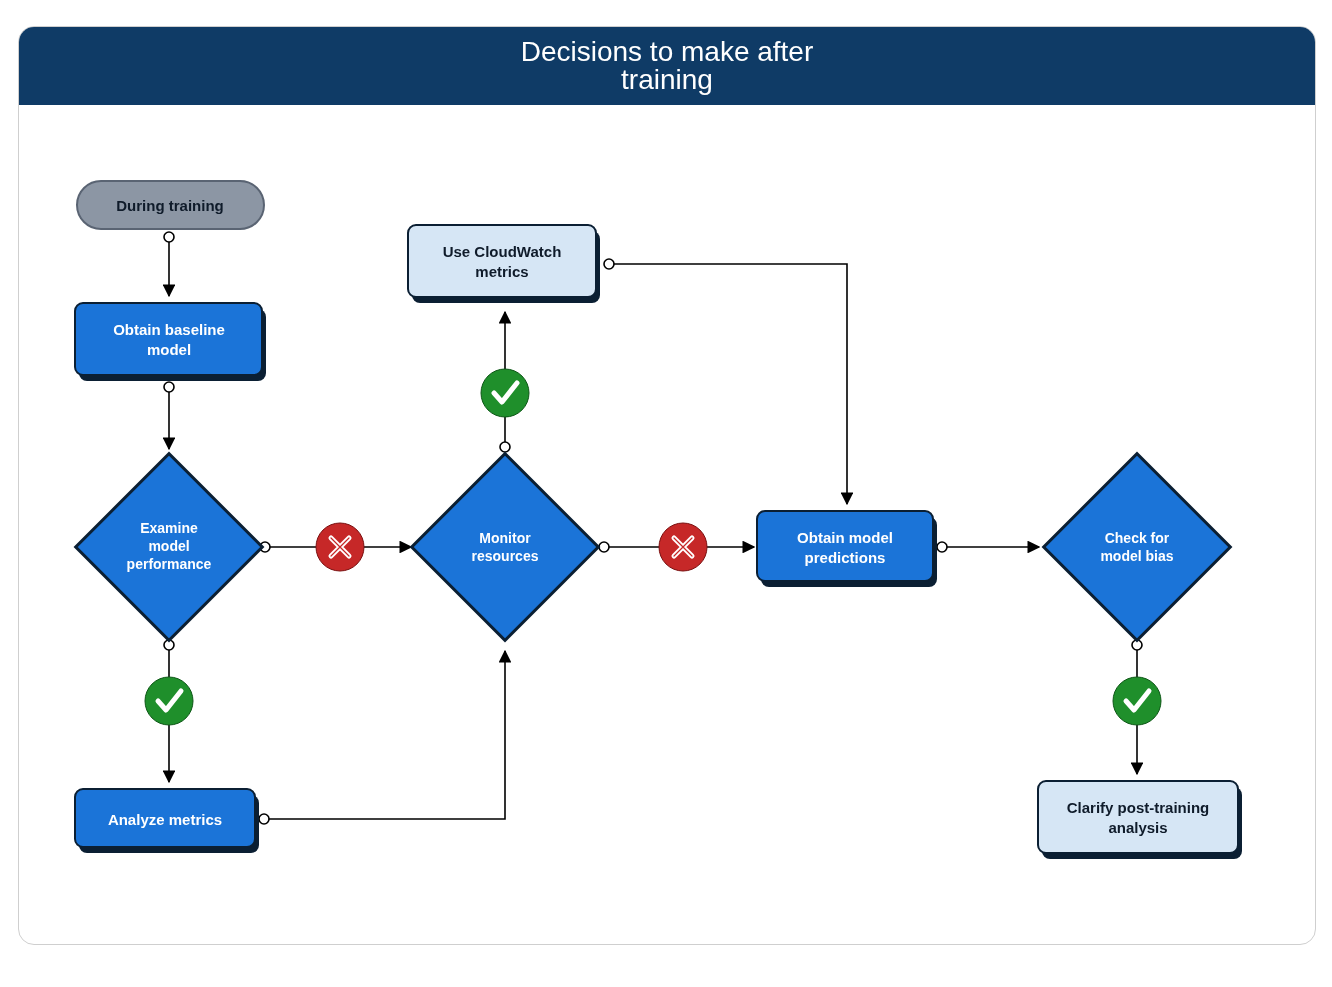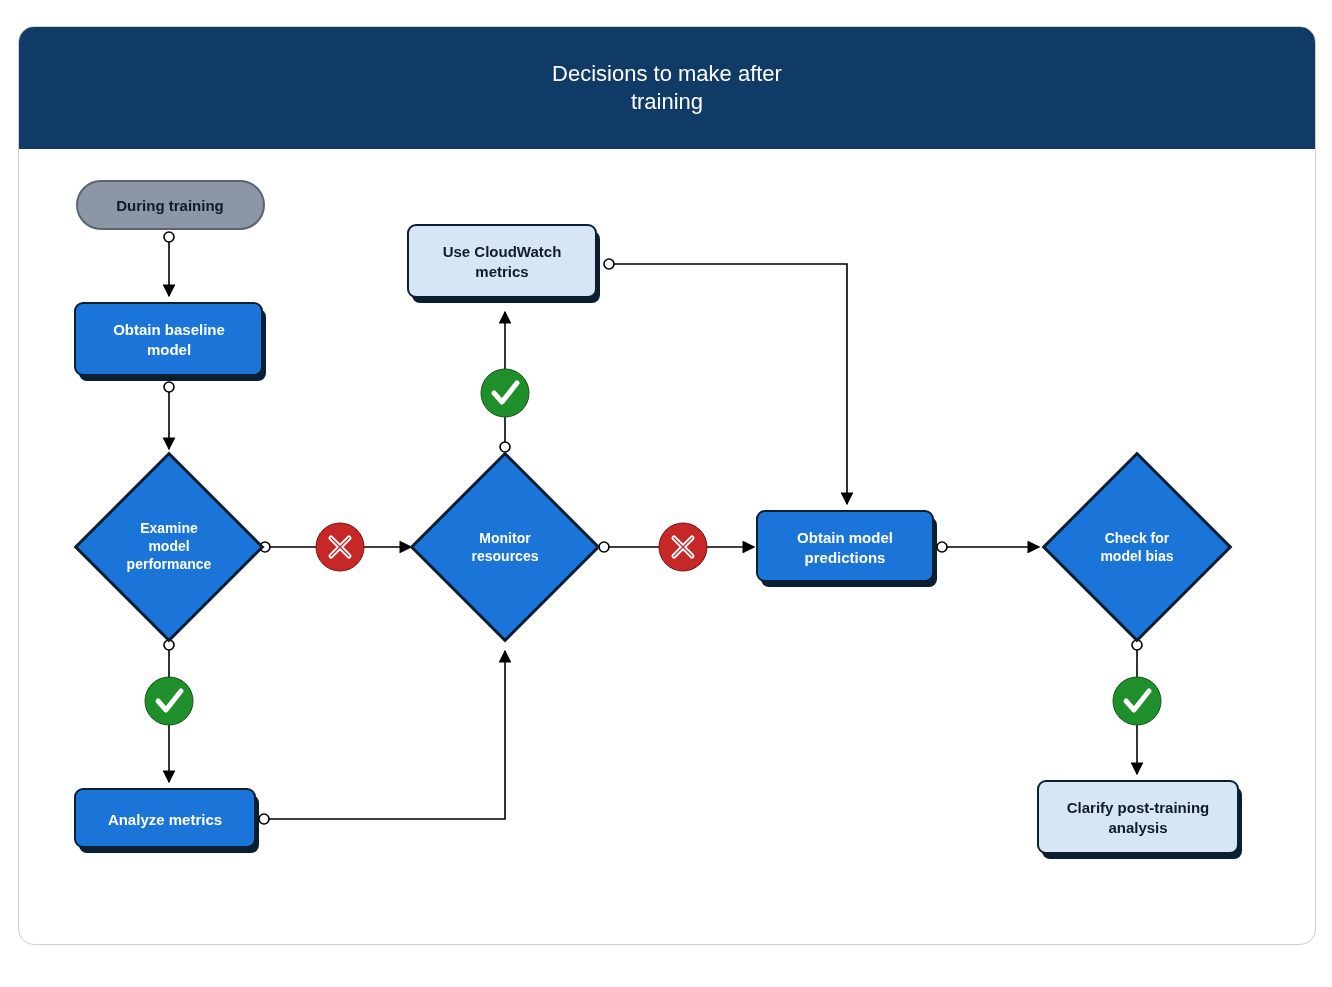"Decisions to make after" .panel-header { font-size: 22px -> 28px; height: 122px -> 78px }
